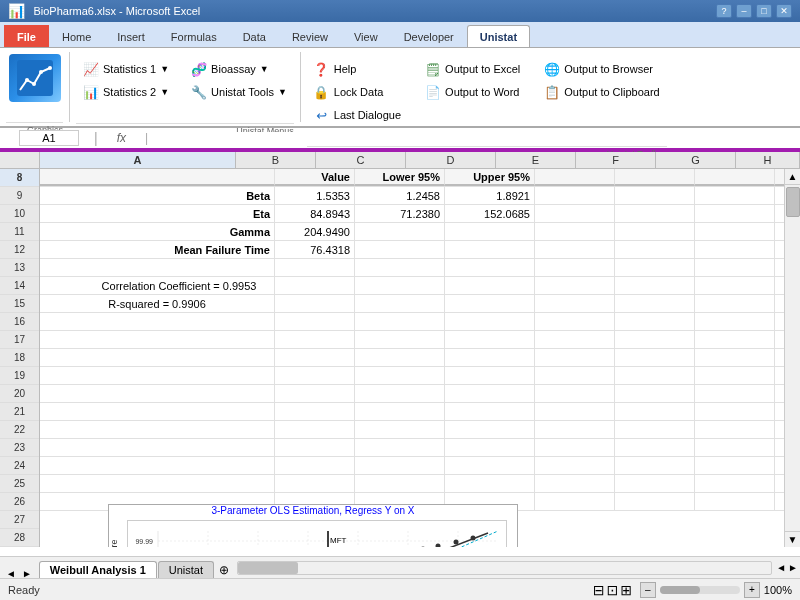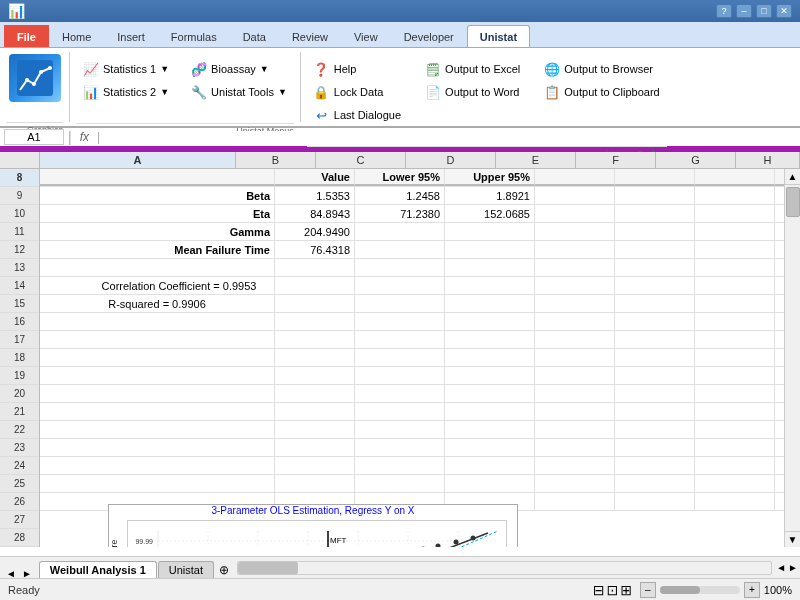"BioPharma6.xlsx - Microsoft Excel" span { html: none -> <span>BioPharma6.xlsx - Microsoft Excel</span> }
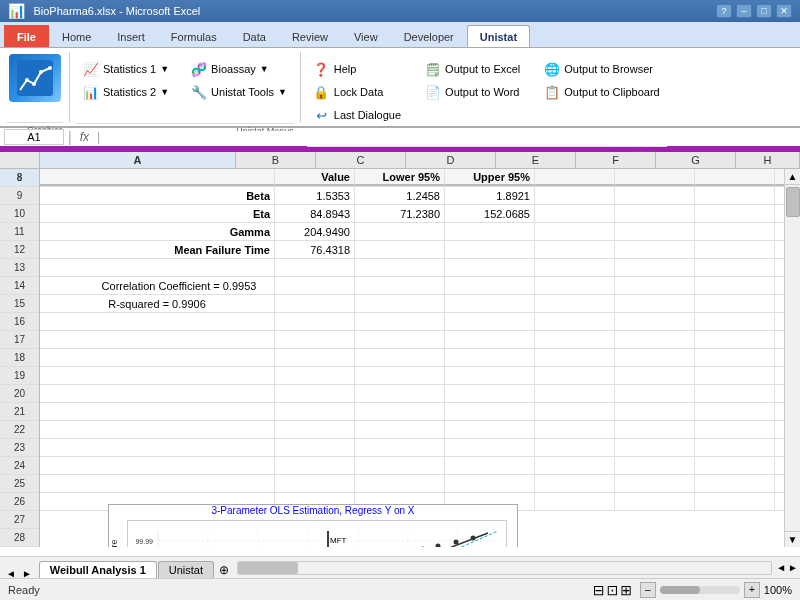"A1" .formula-bar { border-bottom: 6px solid #a21caf -> 4px solid #a21caf; gap: 4px -> 15px; padding: 0 4px -> 0 19px }
